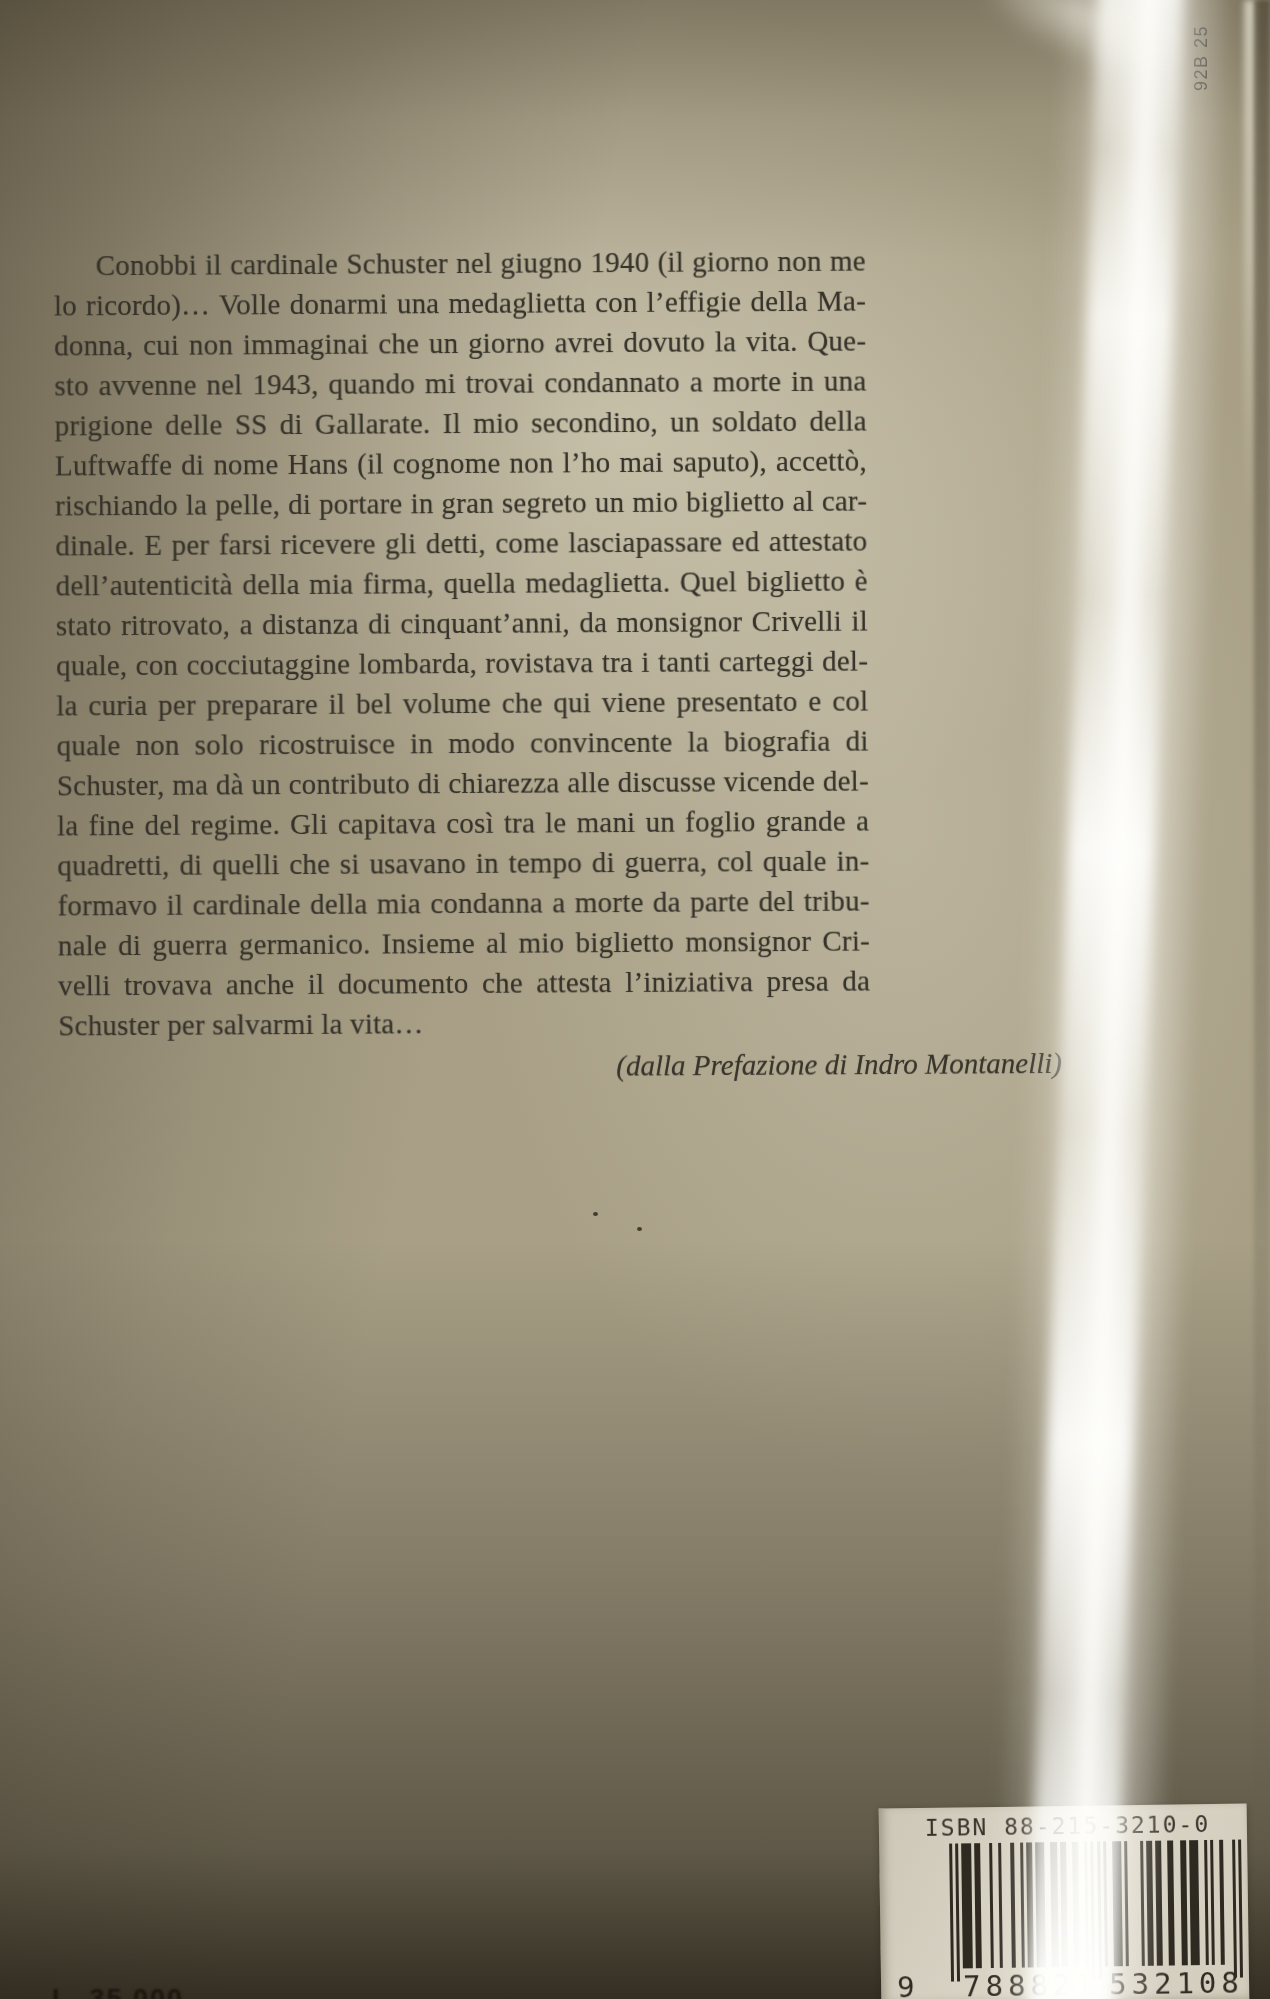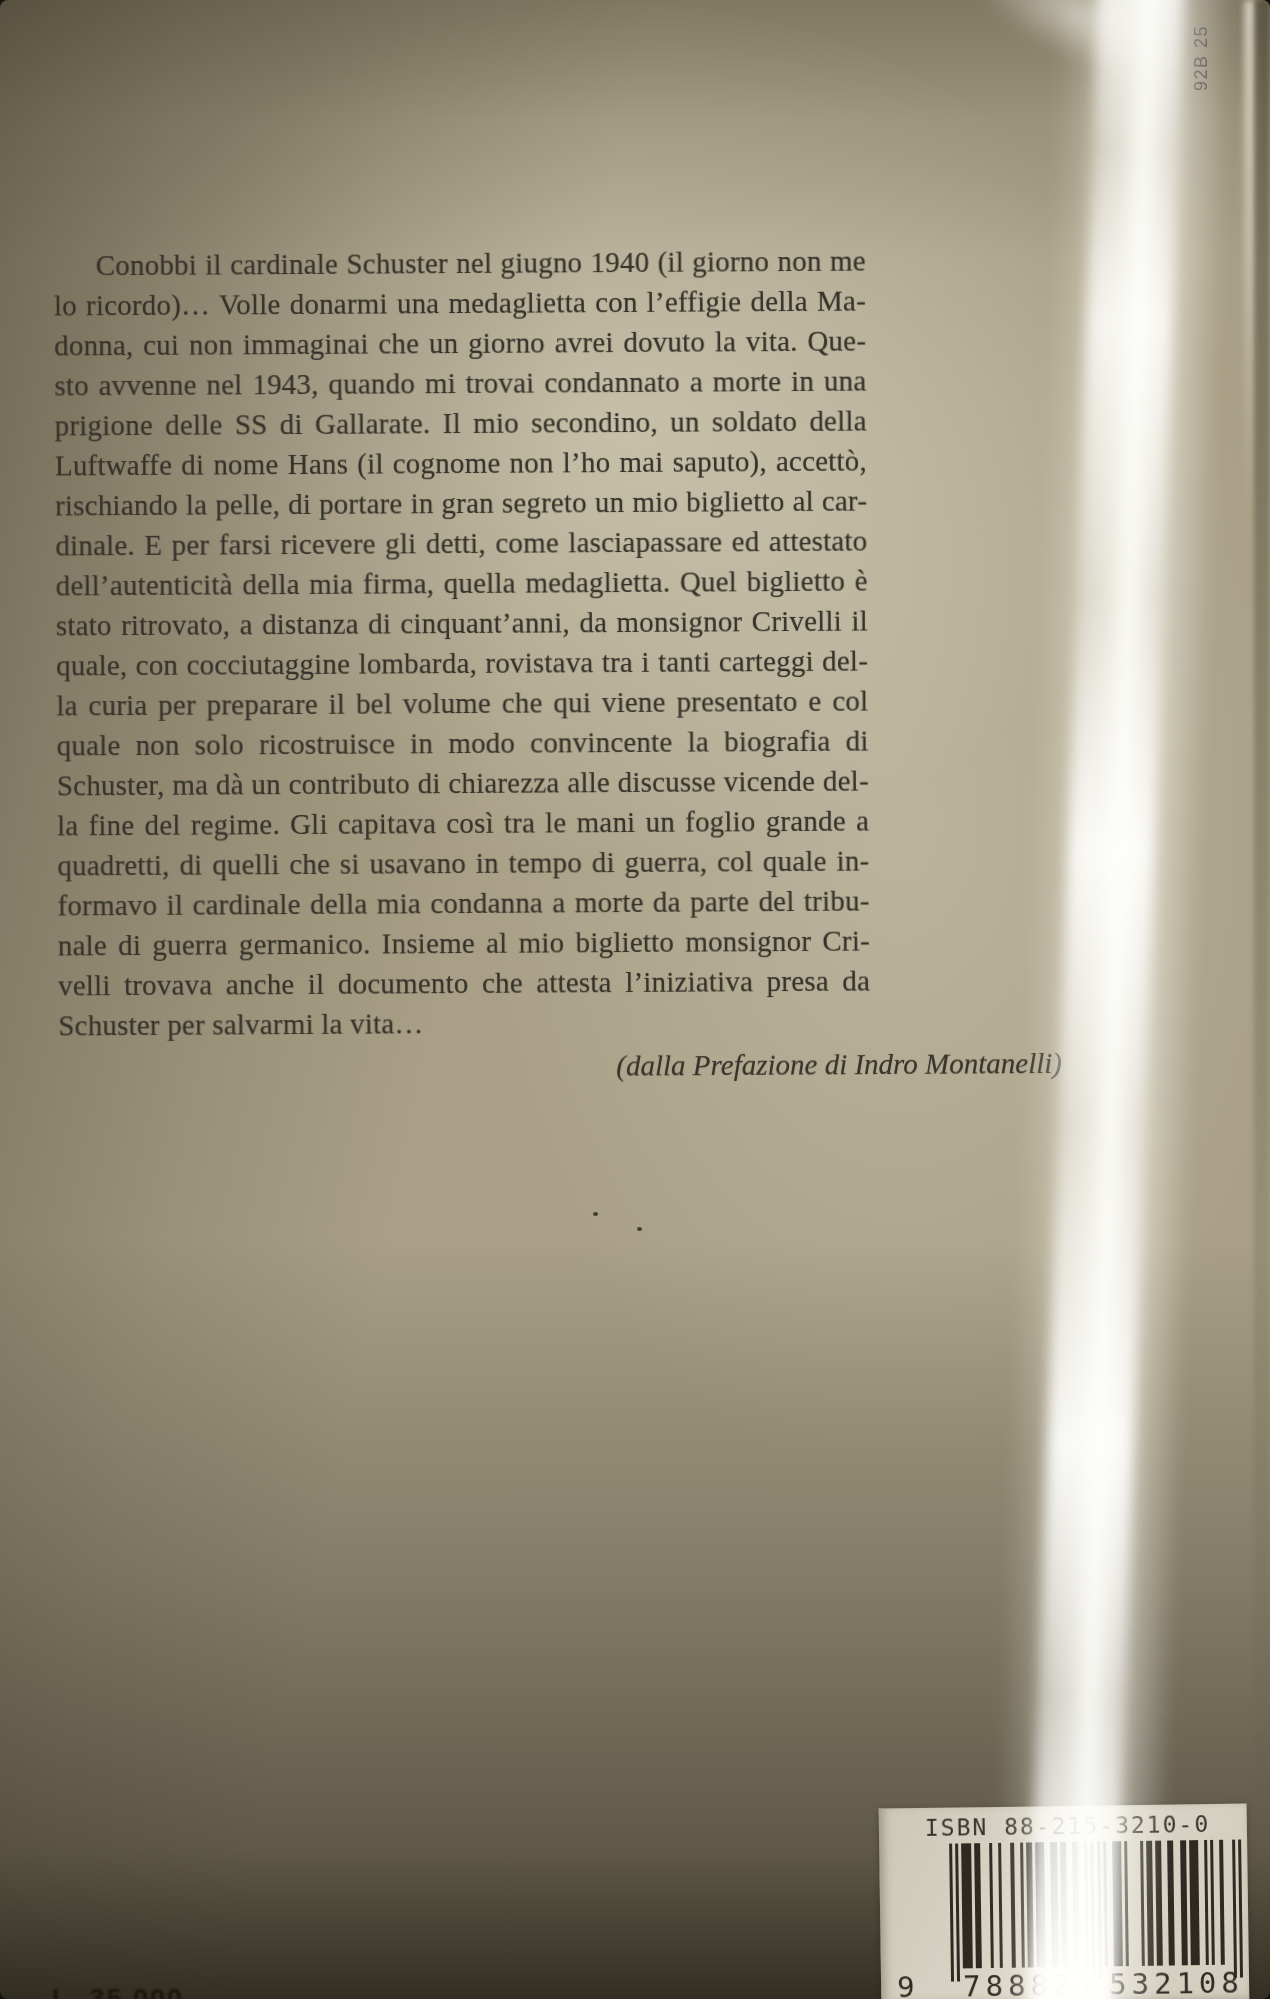"Conobbi il cardinale Schuster nel" #photo { border-radius: 8px -> none }
